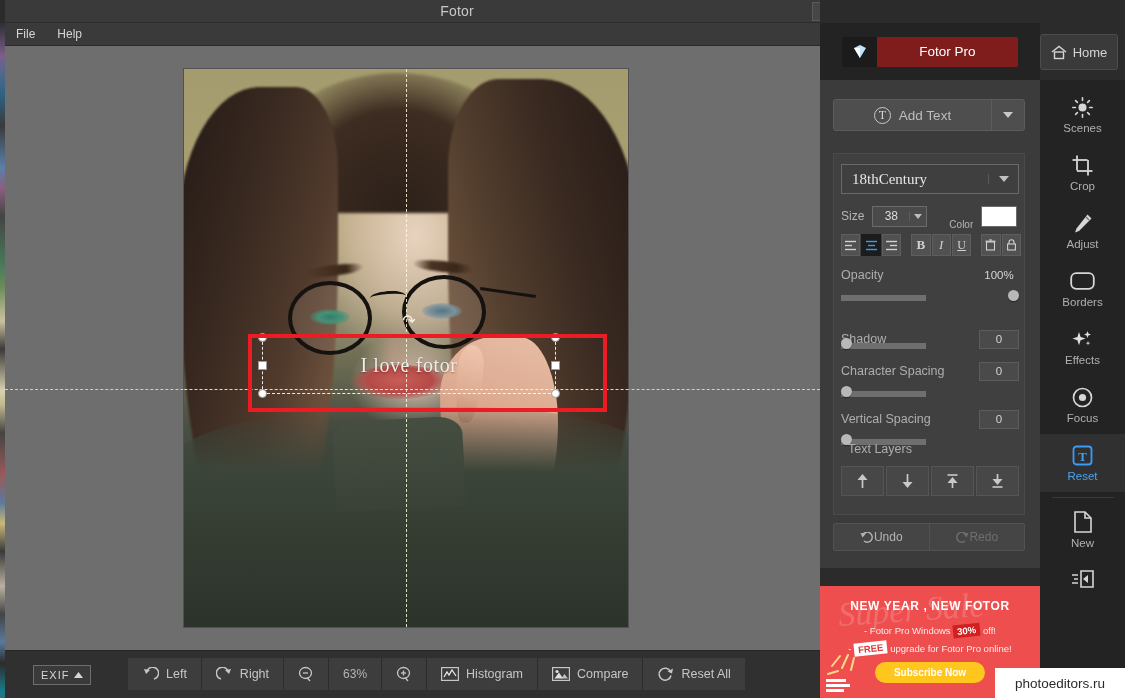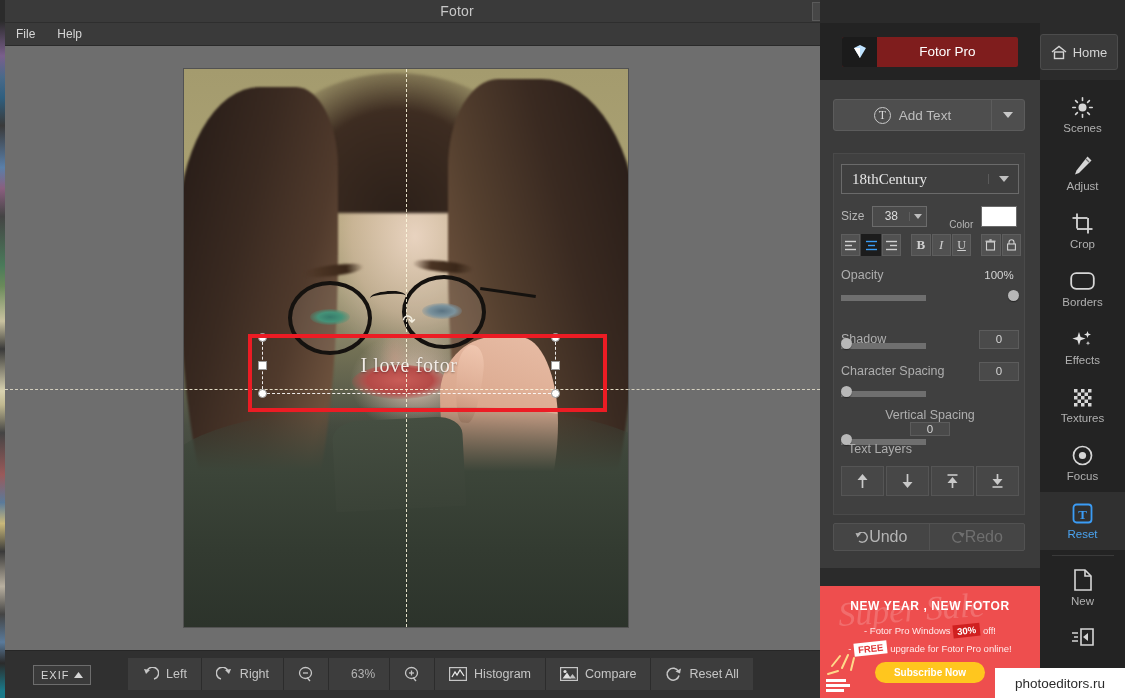"Adjust" div.rail-item { order: before "Crop" -> after "Crop" }
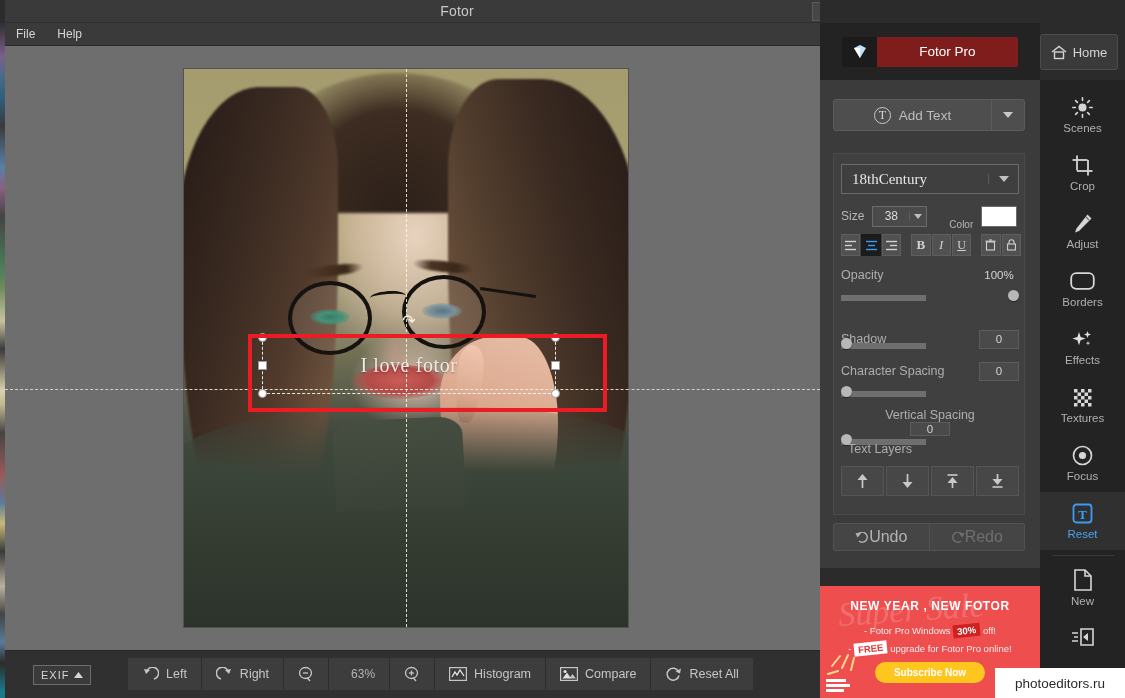"Vertical Spacing" div.slider-label-row { flex-direction: column -> none }
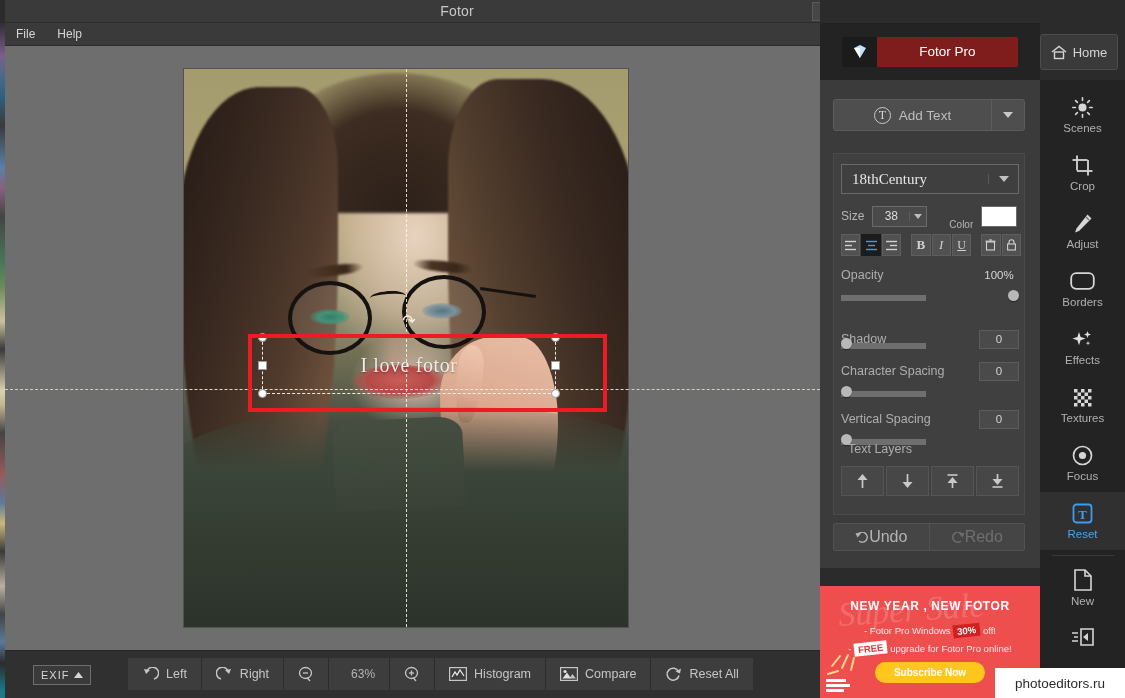"Textures" div.rail-item { html: <div> <span> <svg> <g> <rect></rect> <rect></rect> <rect></rect> <rect></rect> <rect></rect> <rect></rect> <rect></rect> <rect></rect> <rect></rect> <rect></rect> <rect></rect> <rect></rect> <rect></rect> </g> </svg> </span> <span>Textures</span> </div> -> none }
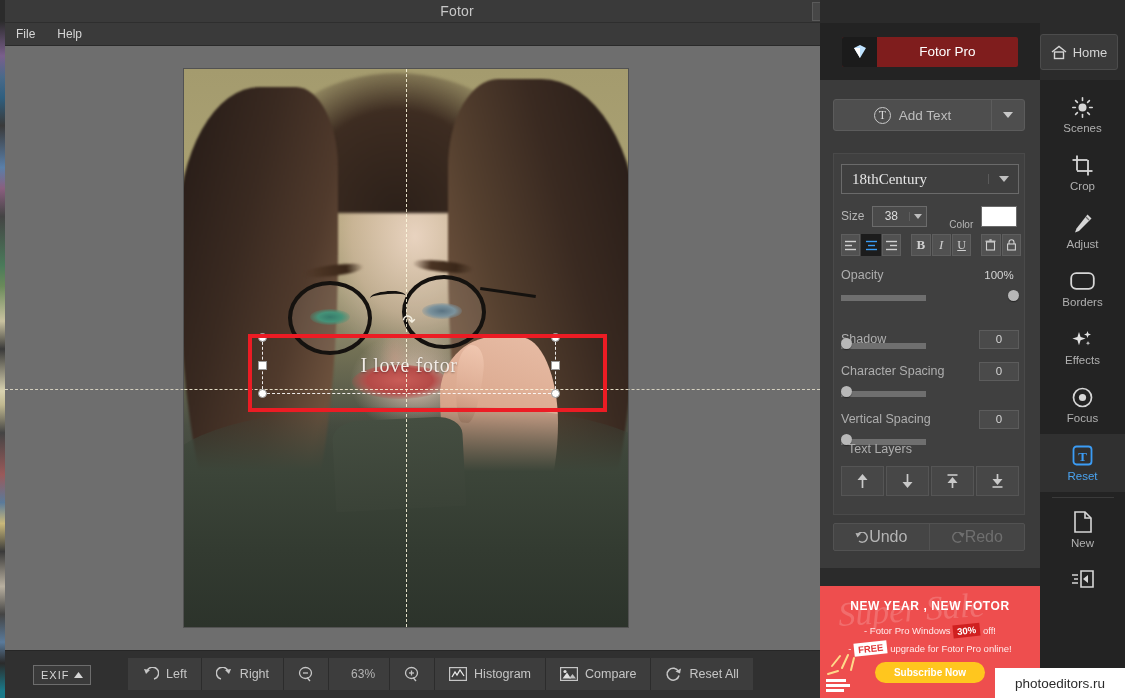"Undo" .undo-half { font-size: 16px -> 12px }
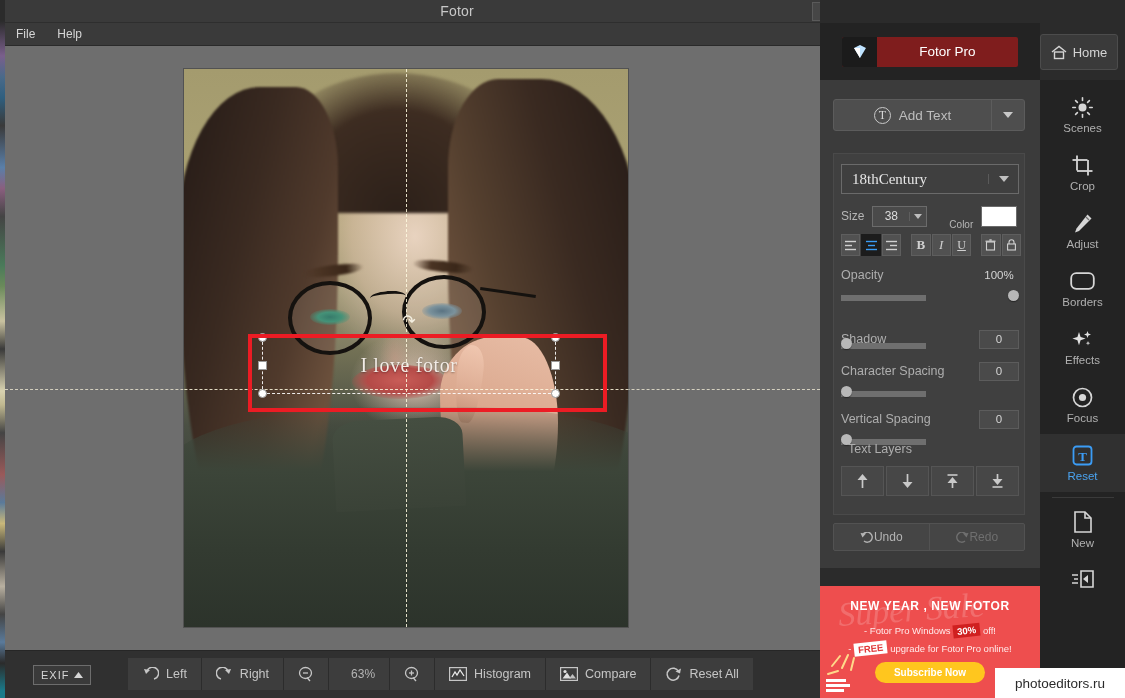"63%" .tool-btn .zoomlevel { margin-left: 8px -> none }
